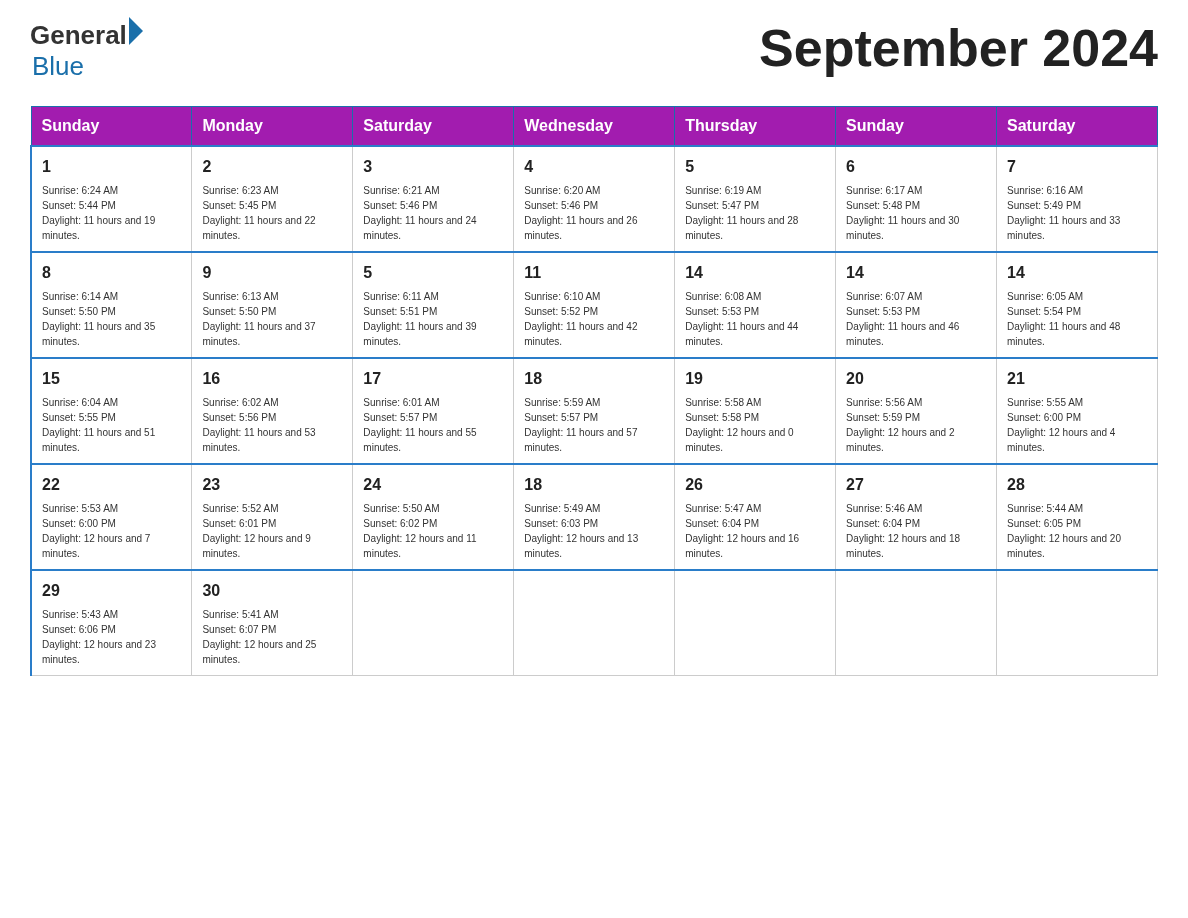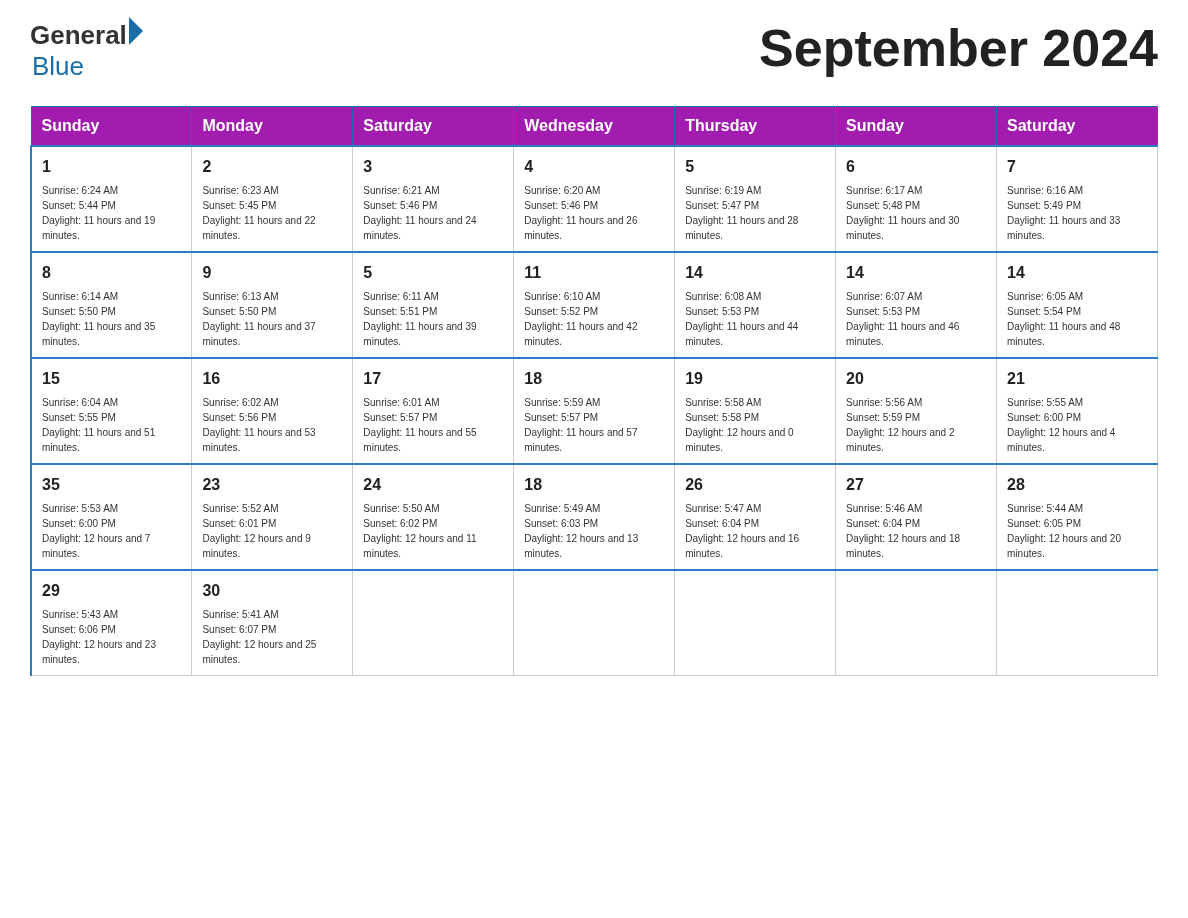"35" span.day-number { text: 35 -> 22 }
